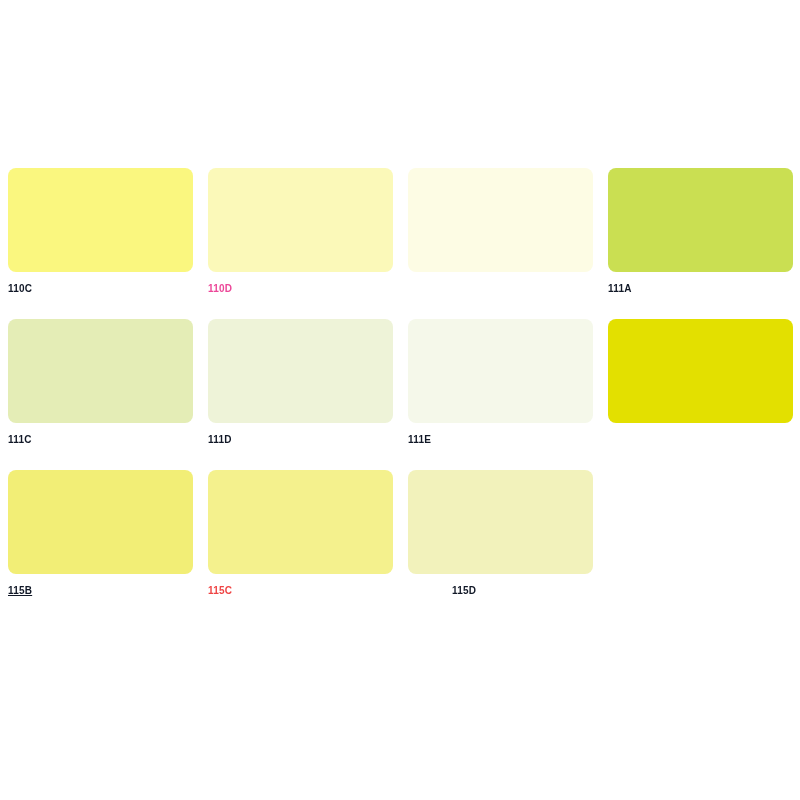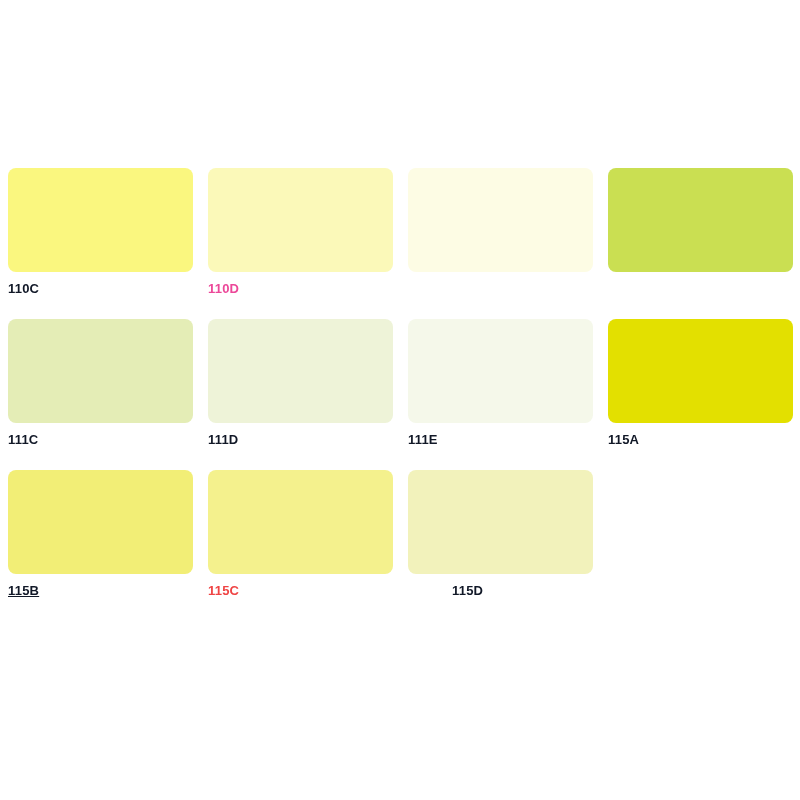"110C" .swatch-label { font-size: 13px -> 10px }
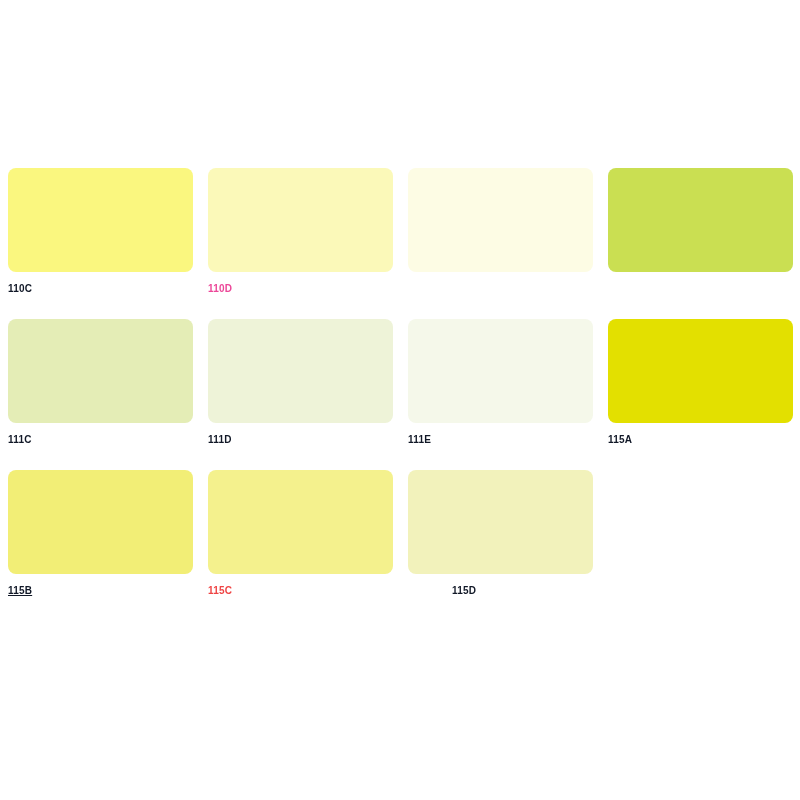"111A" div.swatch-label { html: none -> <div>111A</div> }
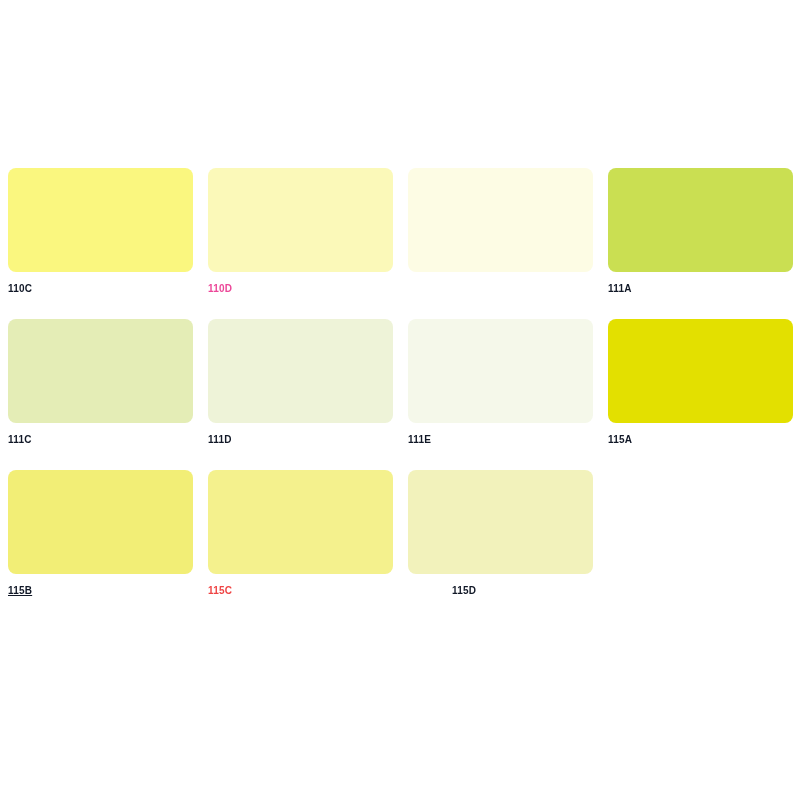"115A" div.swatch-label { html: <div>115A</div> -> none }
